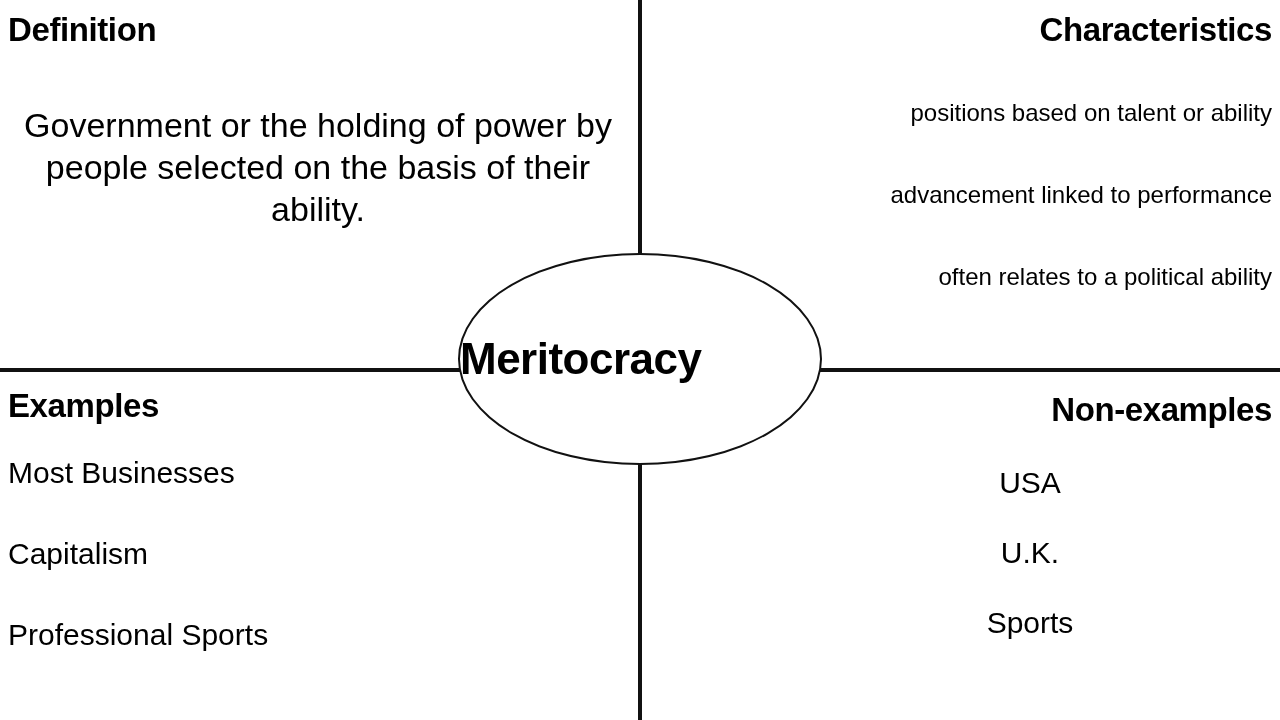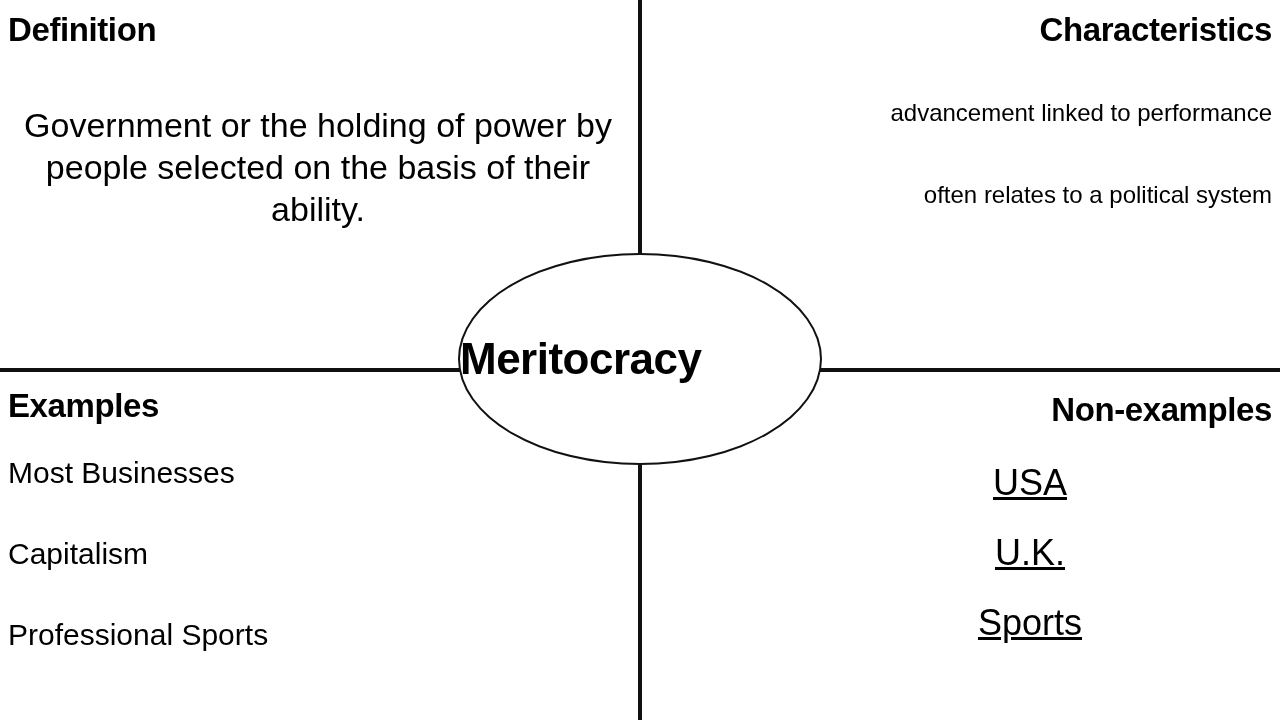"positions based on talent or" li { html: none -> <li>positions based on talent or ability</li> }
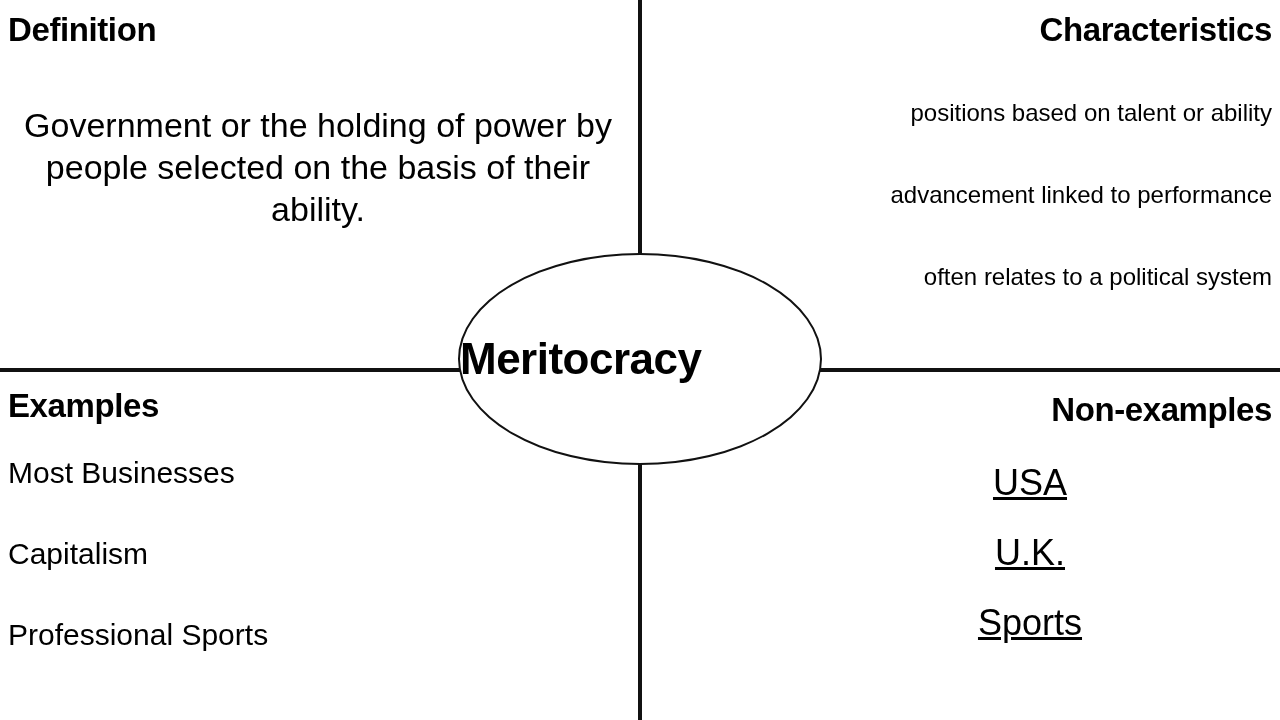"often relates to a political" li { text: system -> ability }
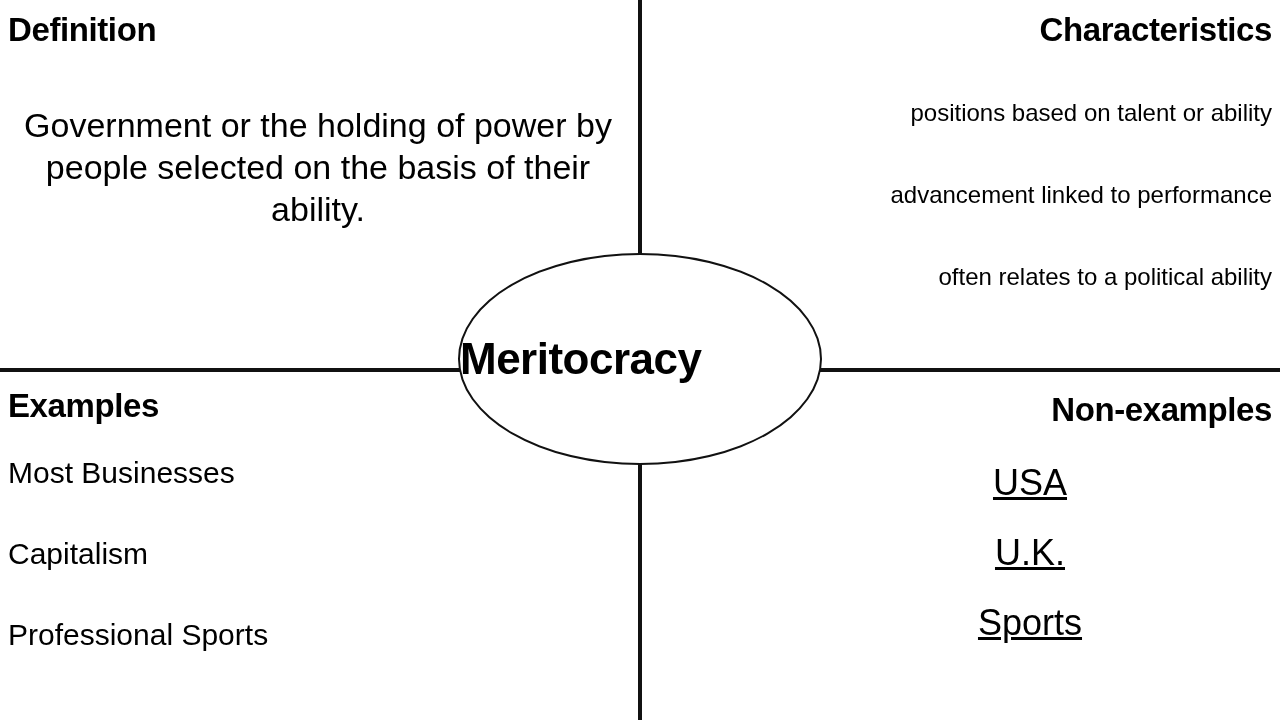"USA" .nonexamples-list li { font-size: 36px -> 30px; text-decoration: underline -> none }
